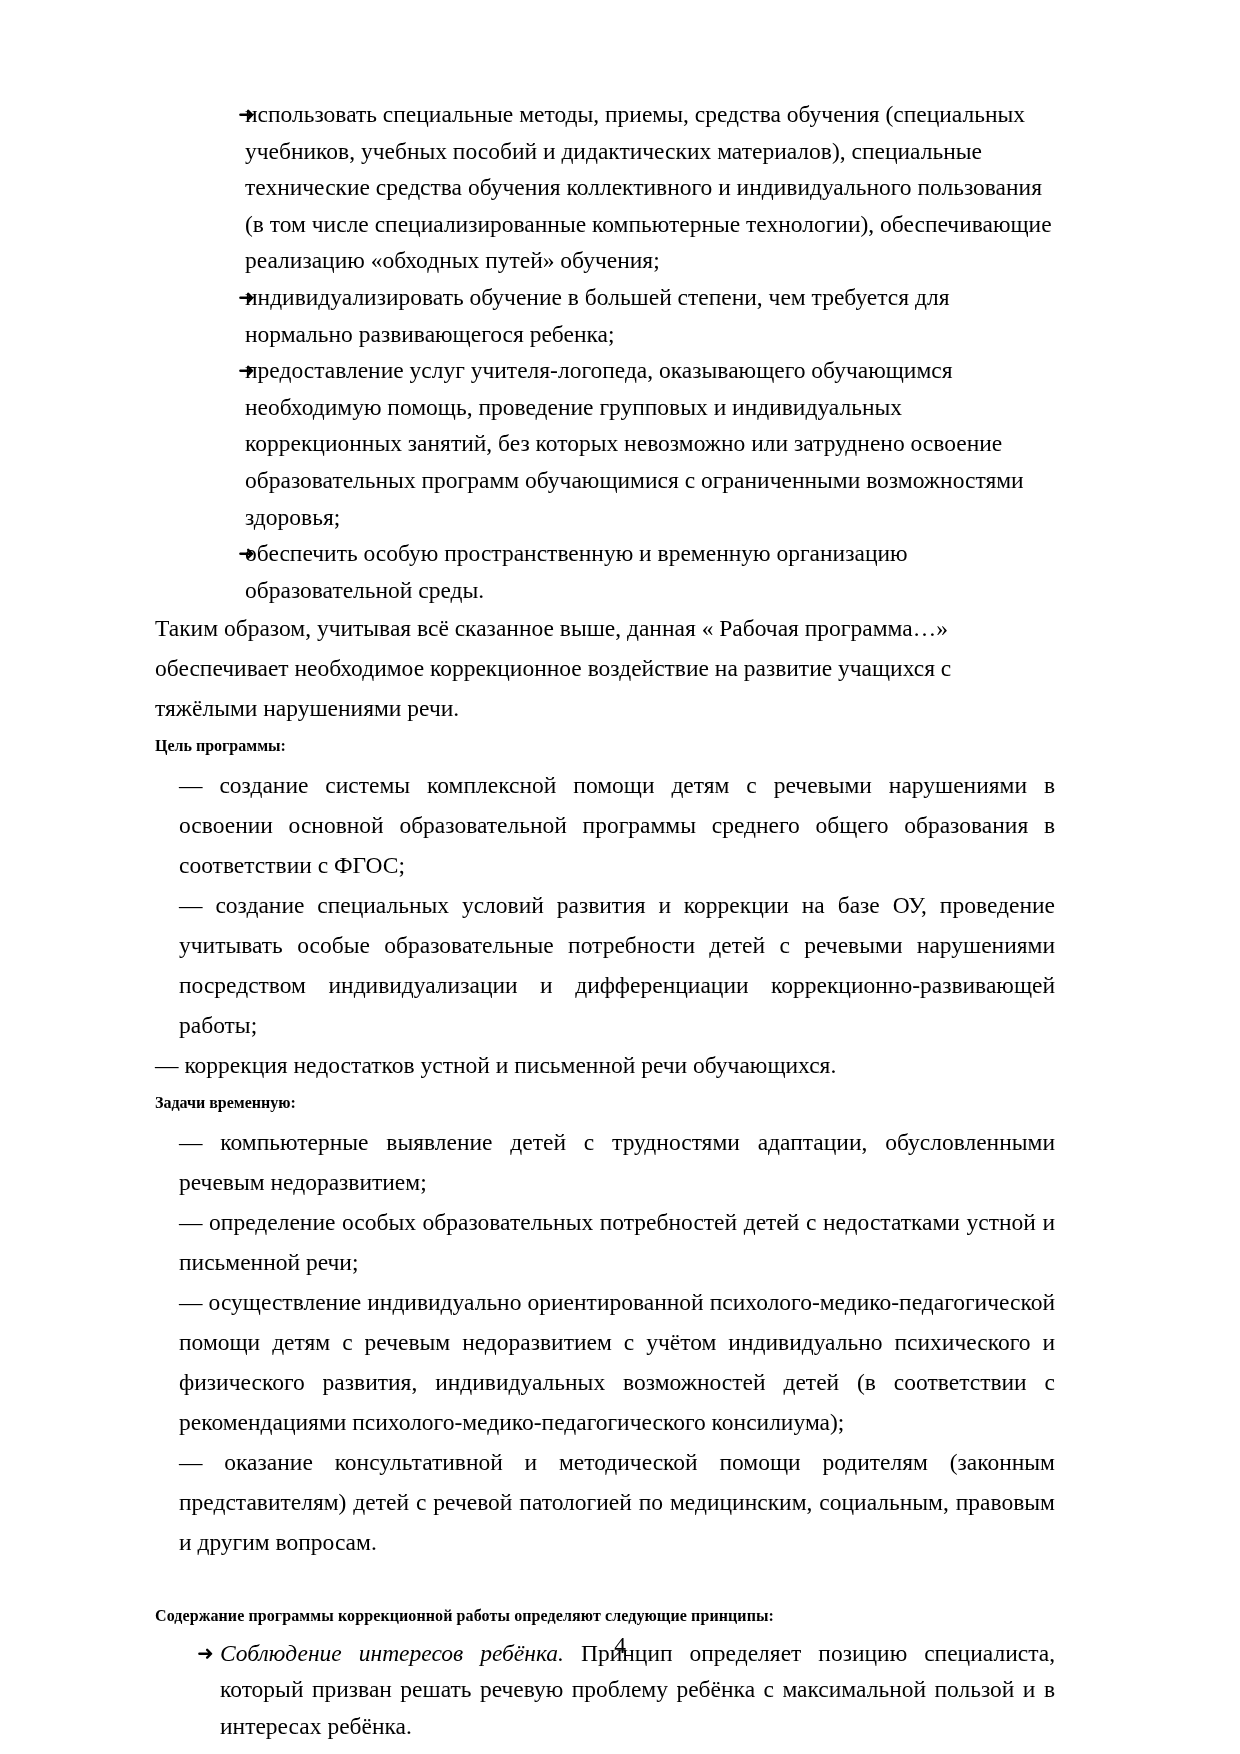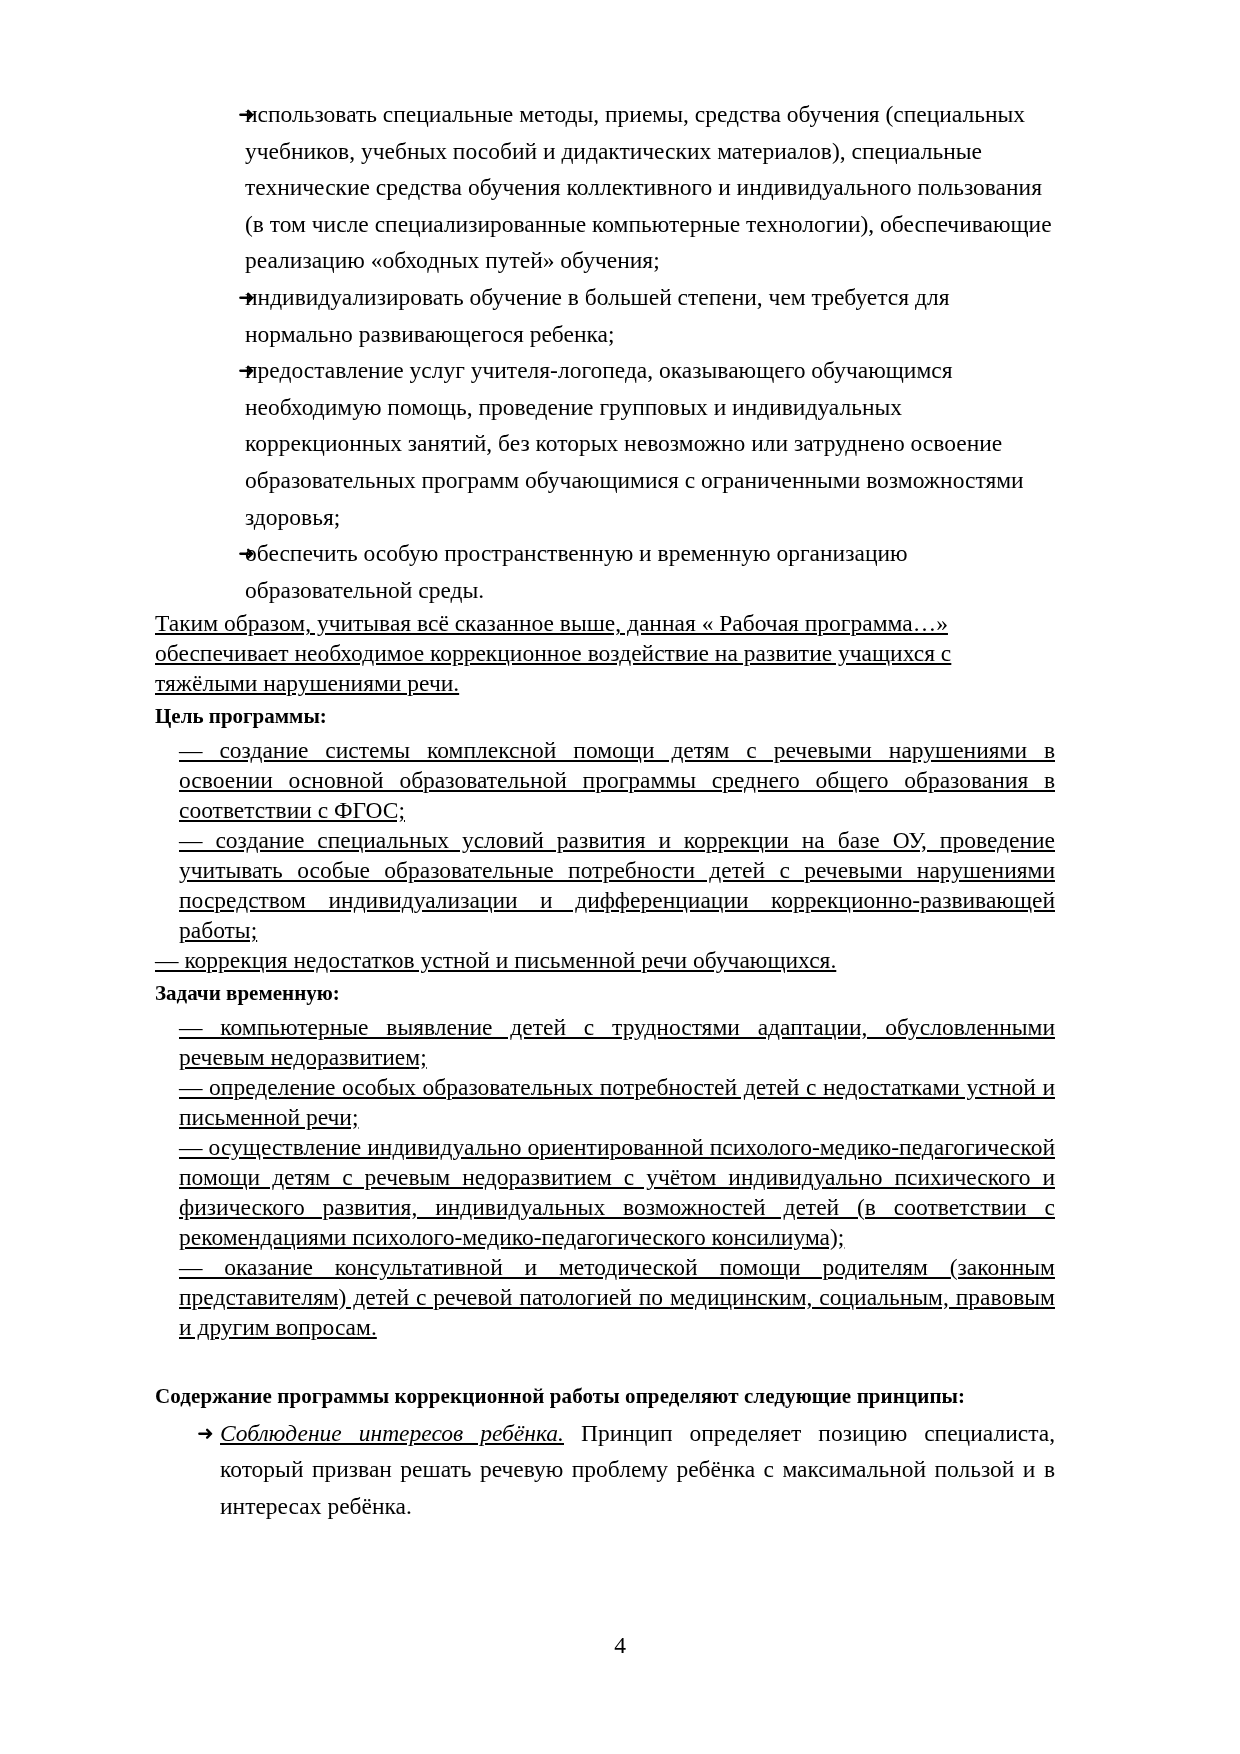"Таким образом, учитывая всё сказанное" p.para { line-height: 30px -> 40px; text-decoration: underline -> none }
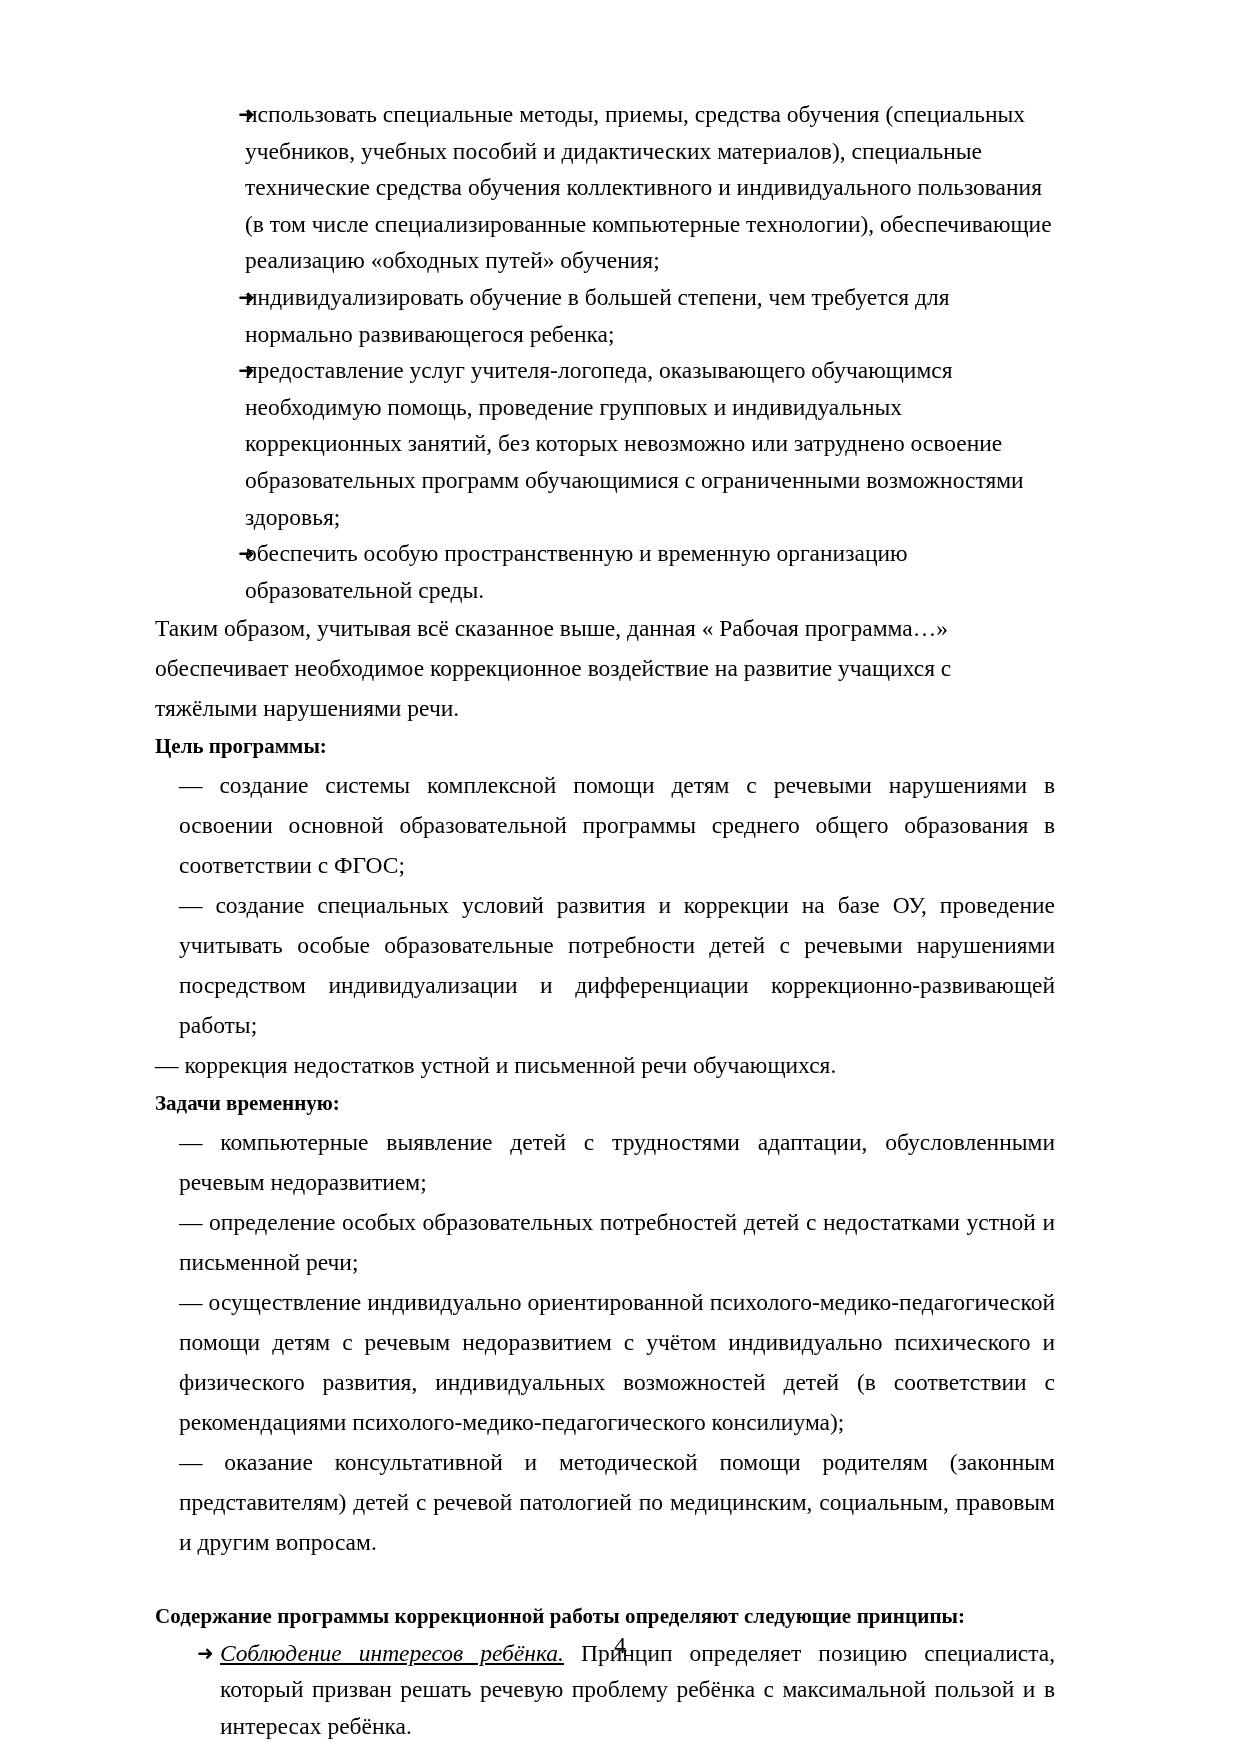"Цель программы:" p.heading { font-size: 21px -> 16px }
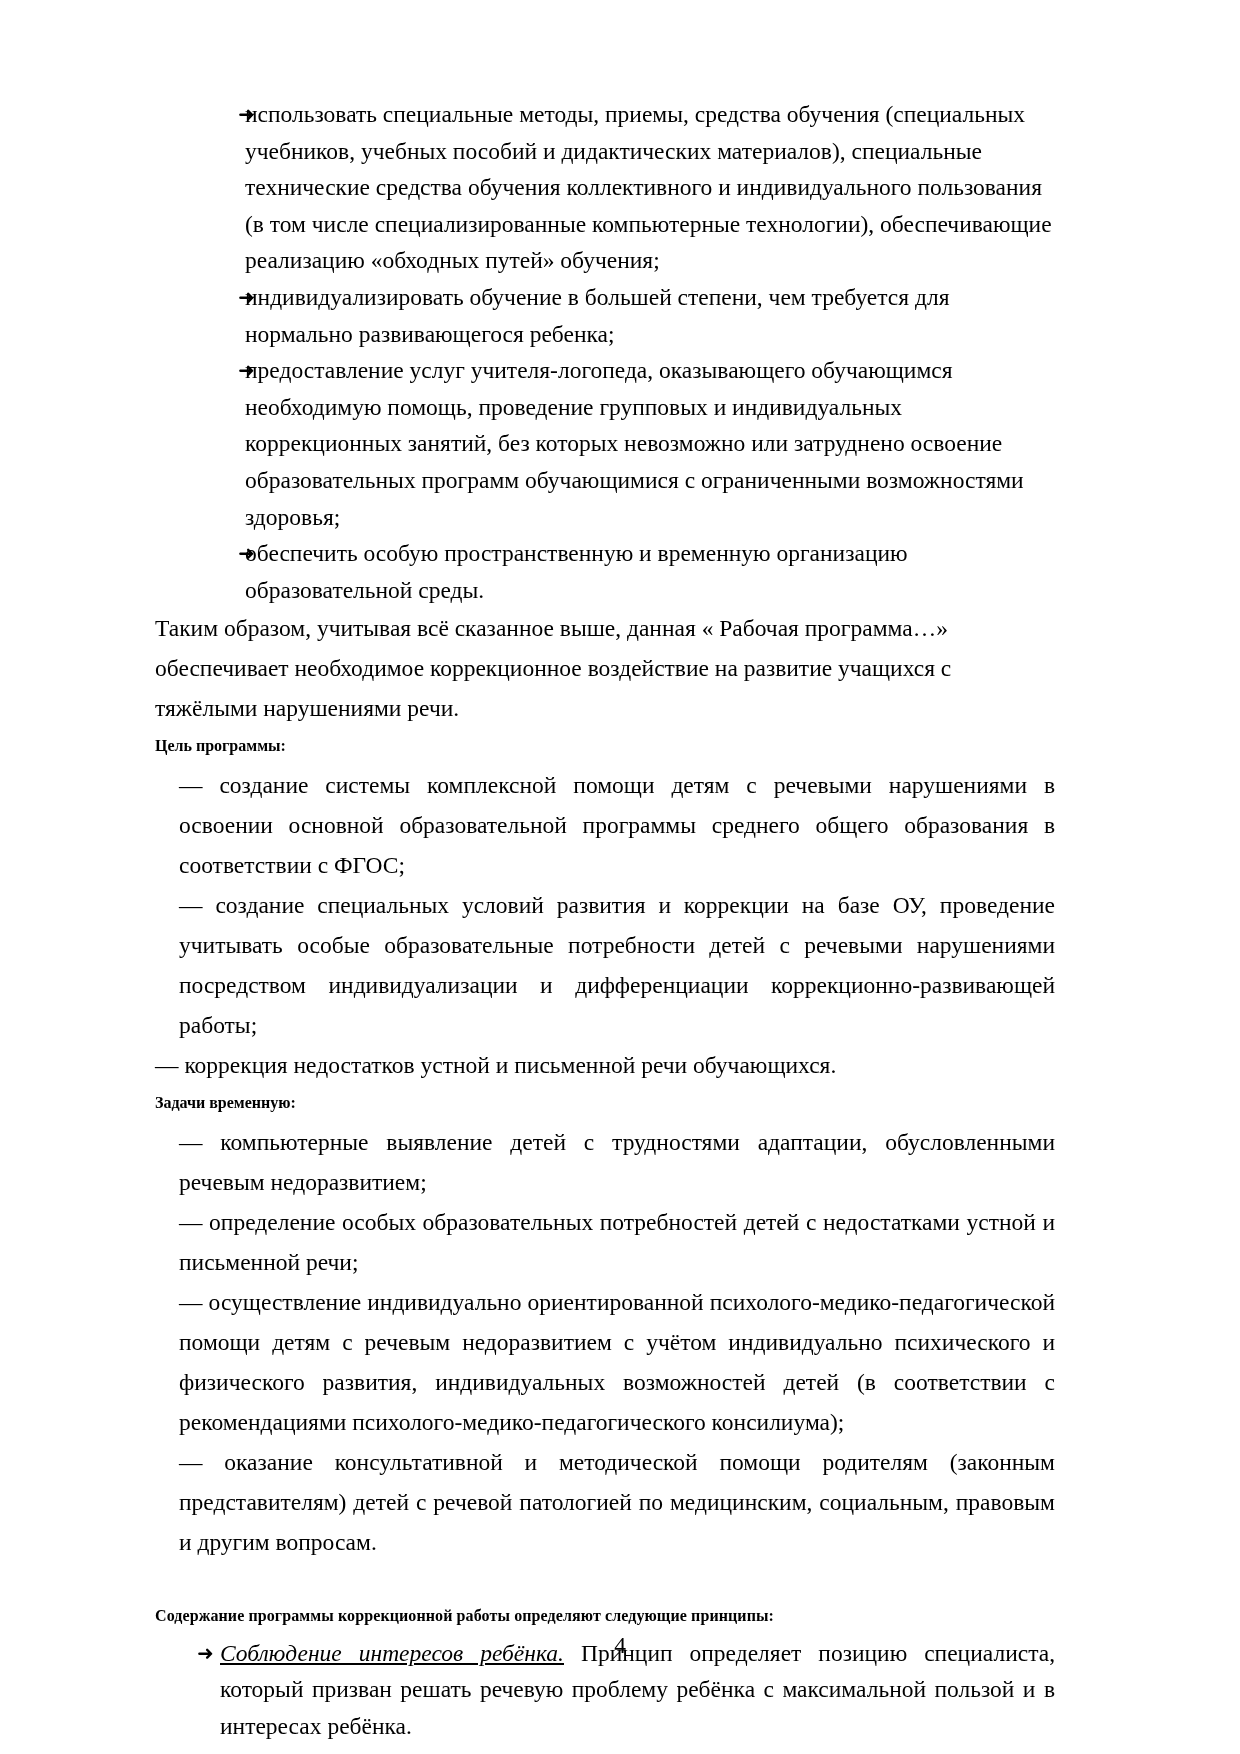"Соблюдение интересов ребёнка." .arrow-item.principle .term { text-decoration: underline -> none }
